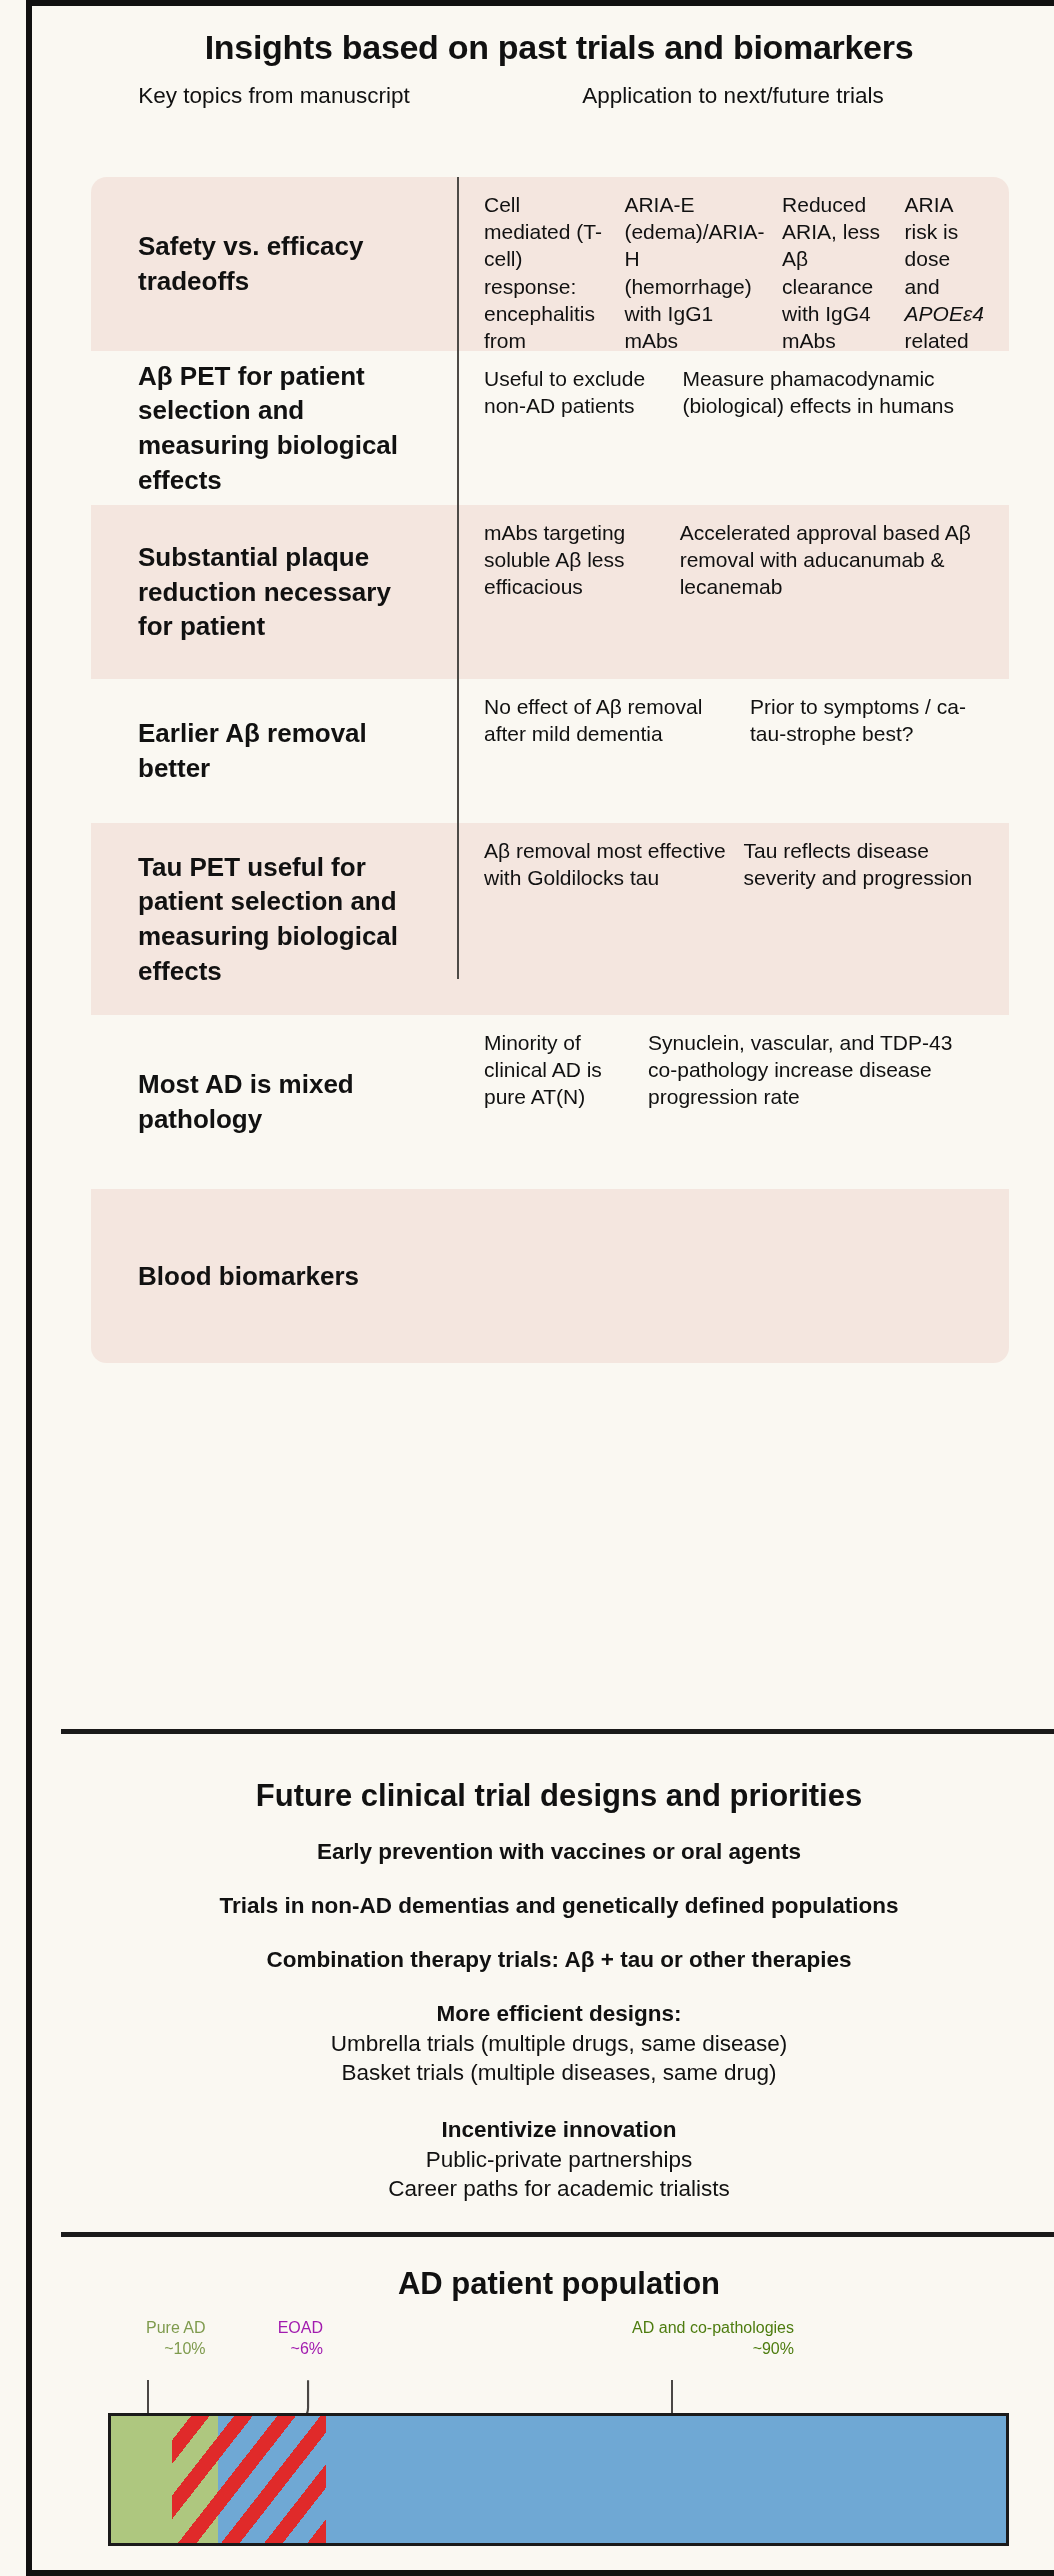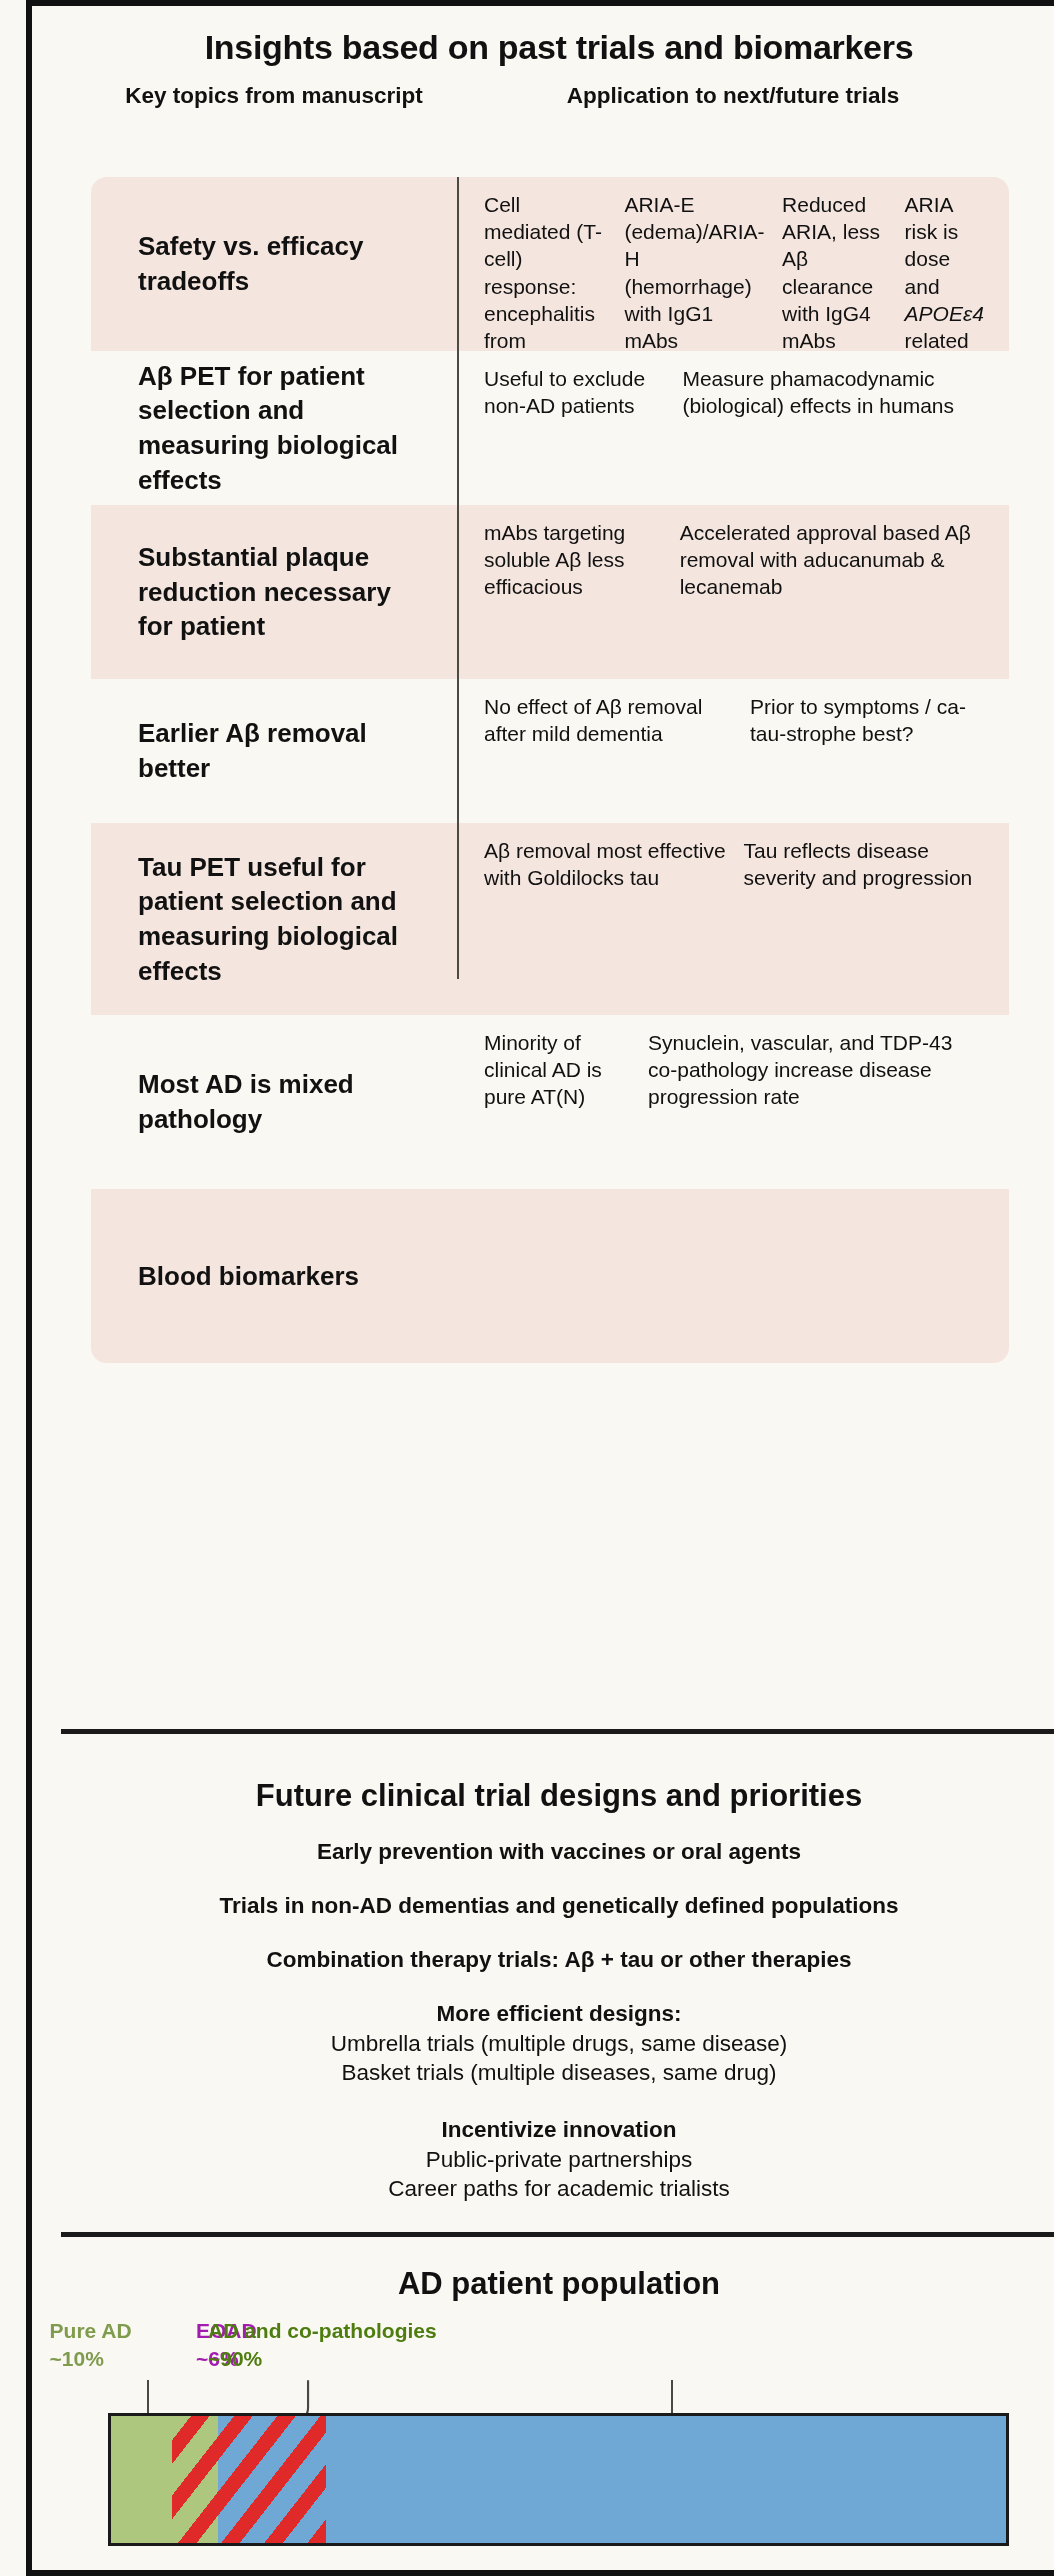"Key topics from manuscript" .colhead { font-weight: bold -> normal }
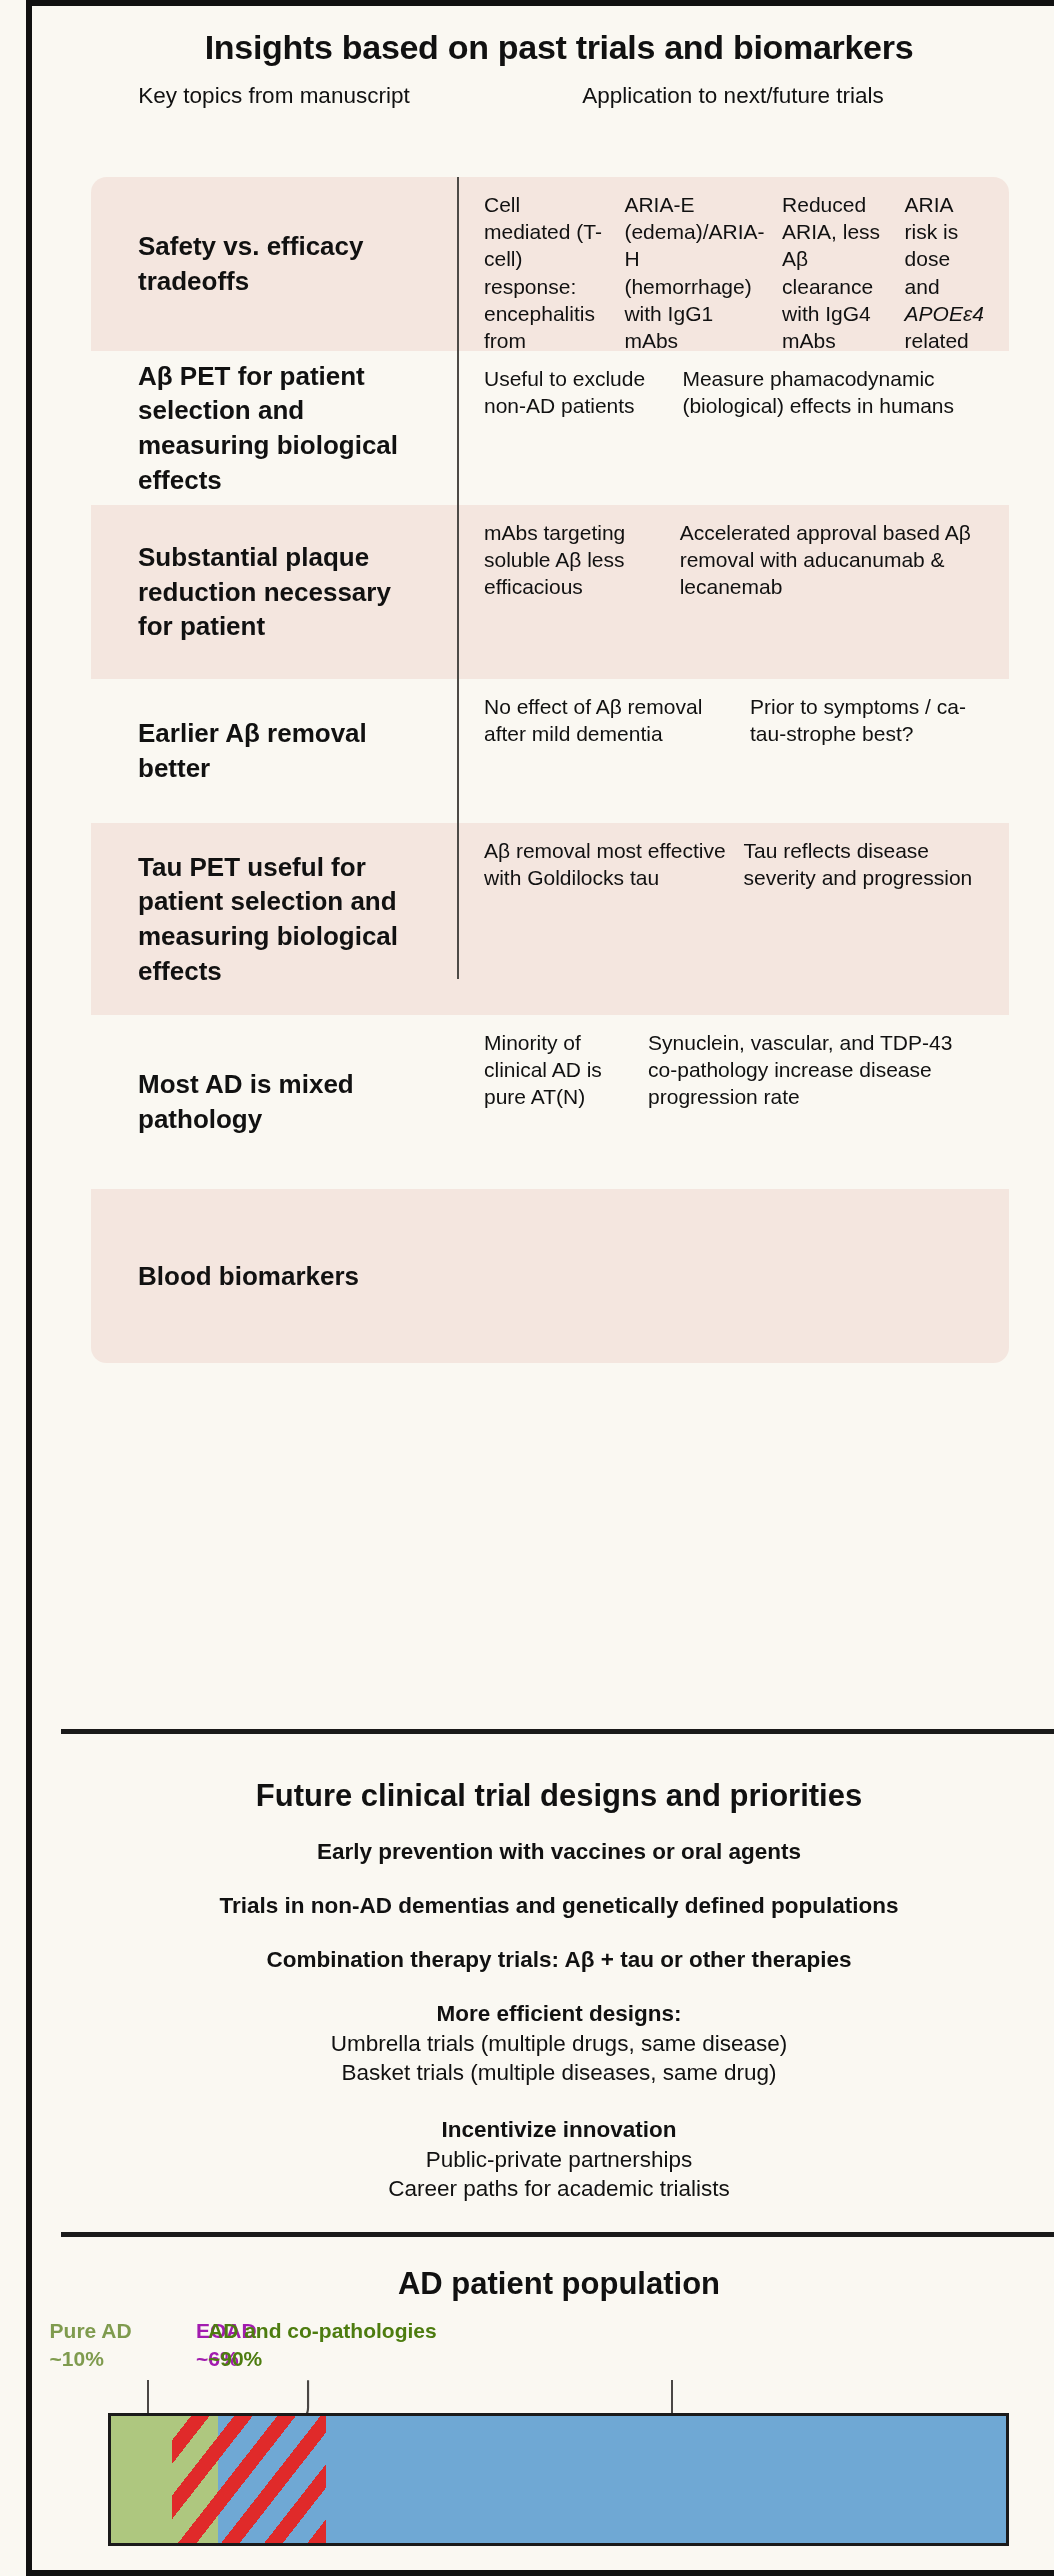"Pure AD" .lab { font-size: 21px -> 16px; font-weight: bold -> normal; text-align: left -> right }
